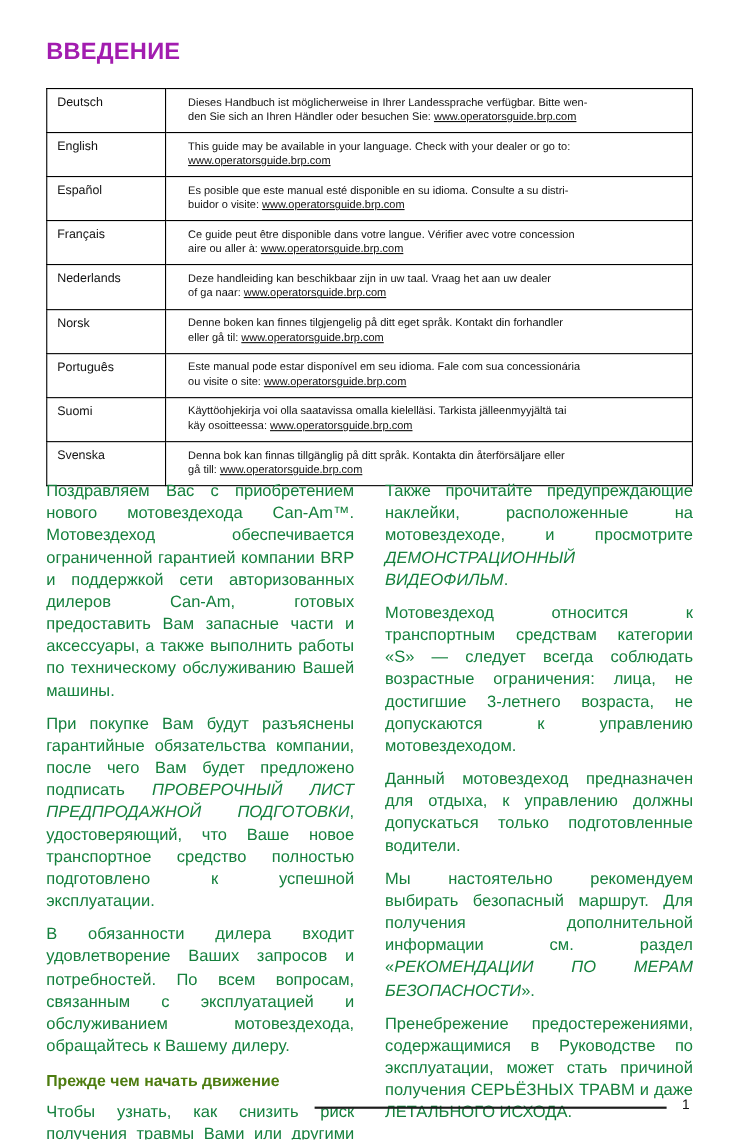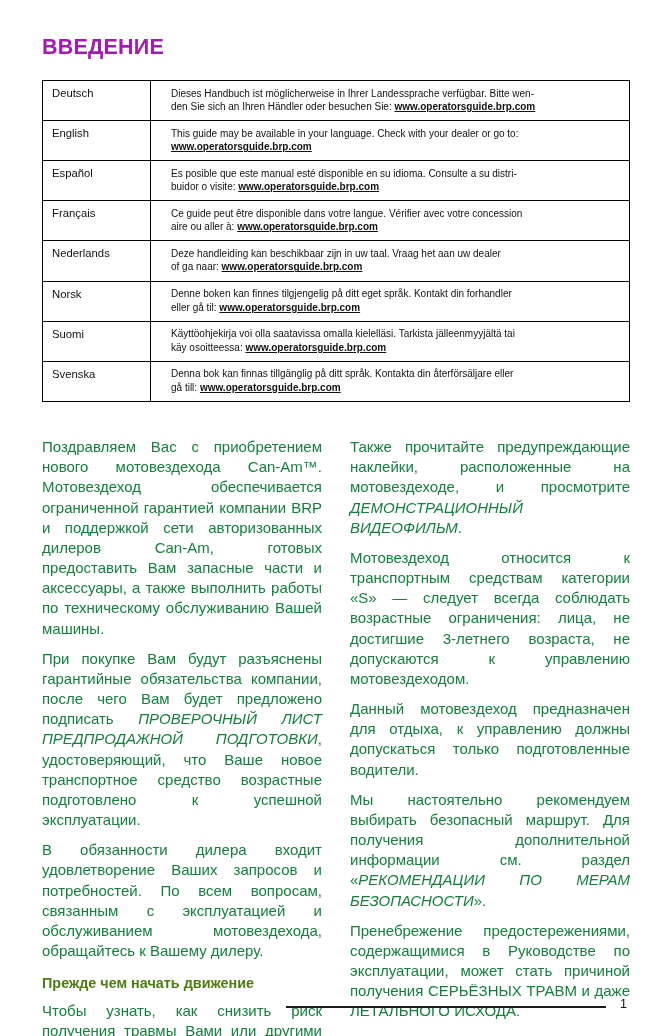"www.operatorsguide.brp.com" .url { font-weight: bold -> normal }
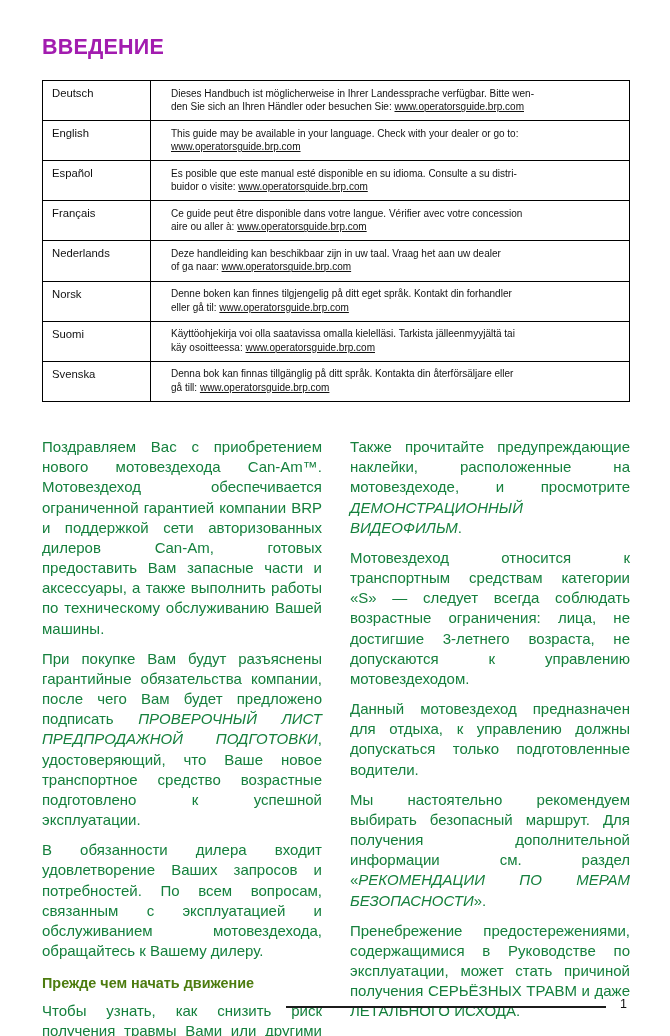"Português" tr { html: none -> <tr> <td>Português</td> <td> <span>Este manual pode estar disponível em seu idioma. Fale com sua concessionária</span> <span><span>ou visite o site: </span><span>www.operatorsguide.brp.com</span></span> </td> </tr> }
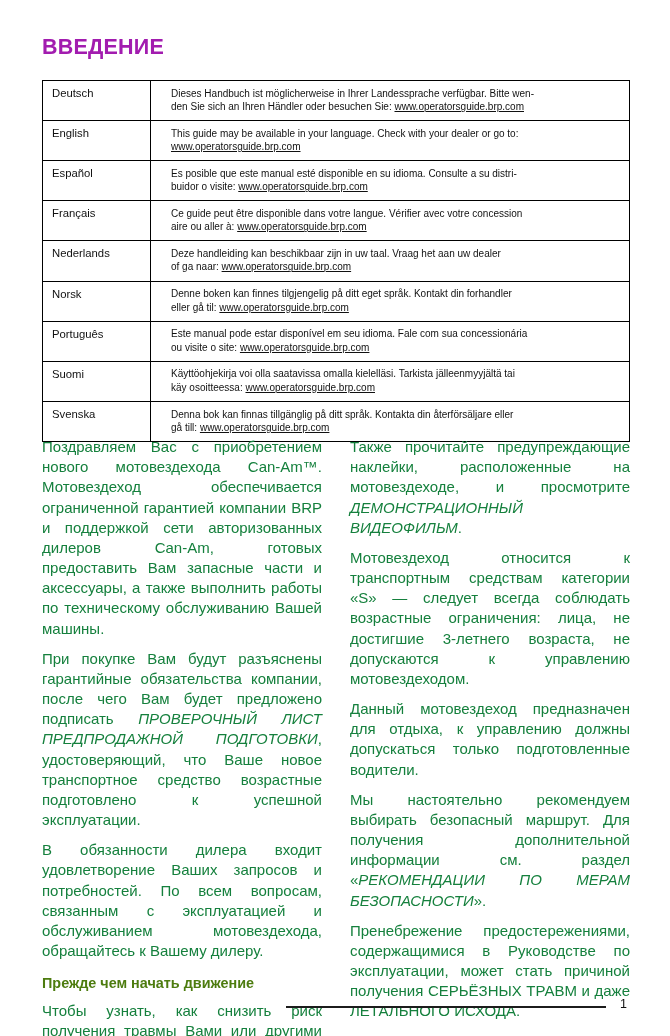", удостоверяющий, что Ваше новое" span { text: возрастные -> полностью }
